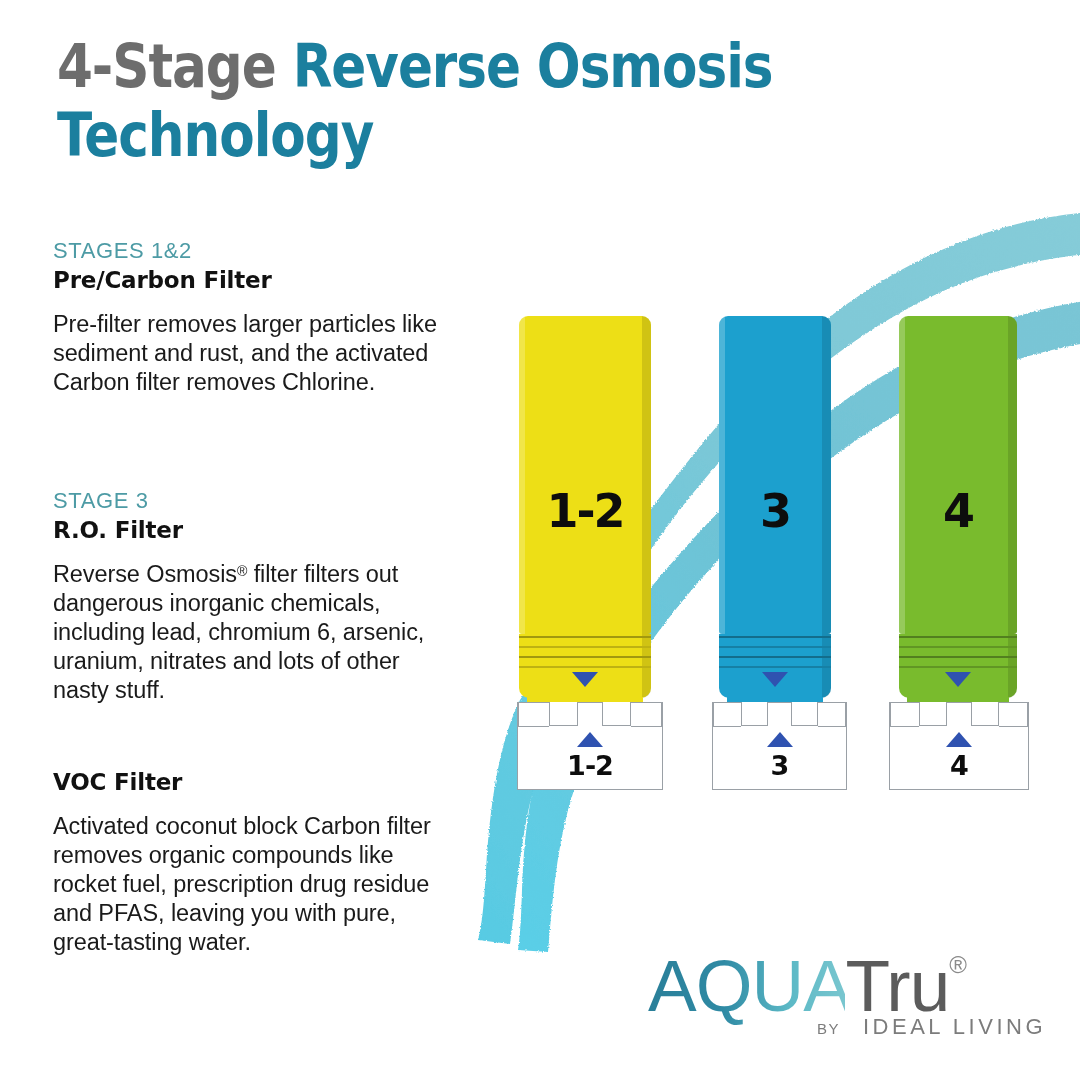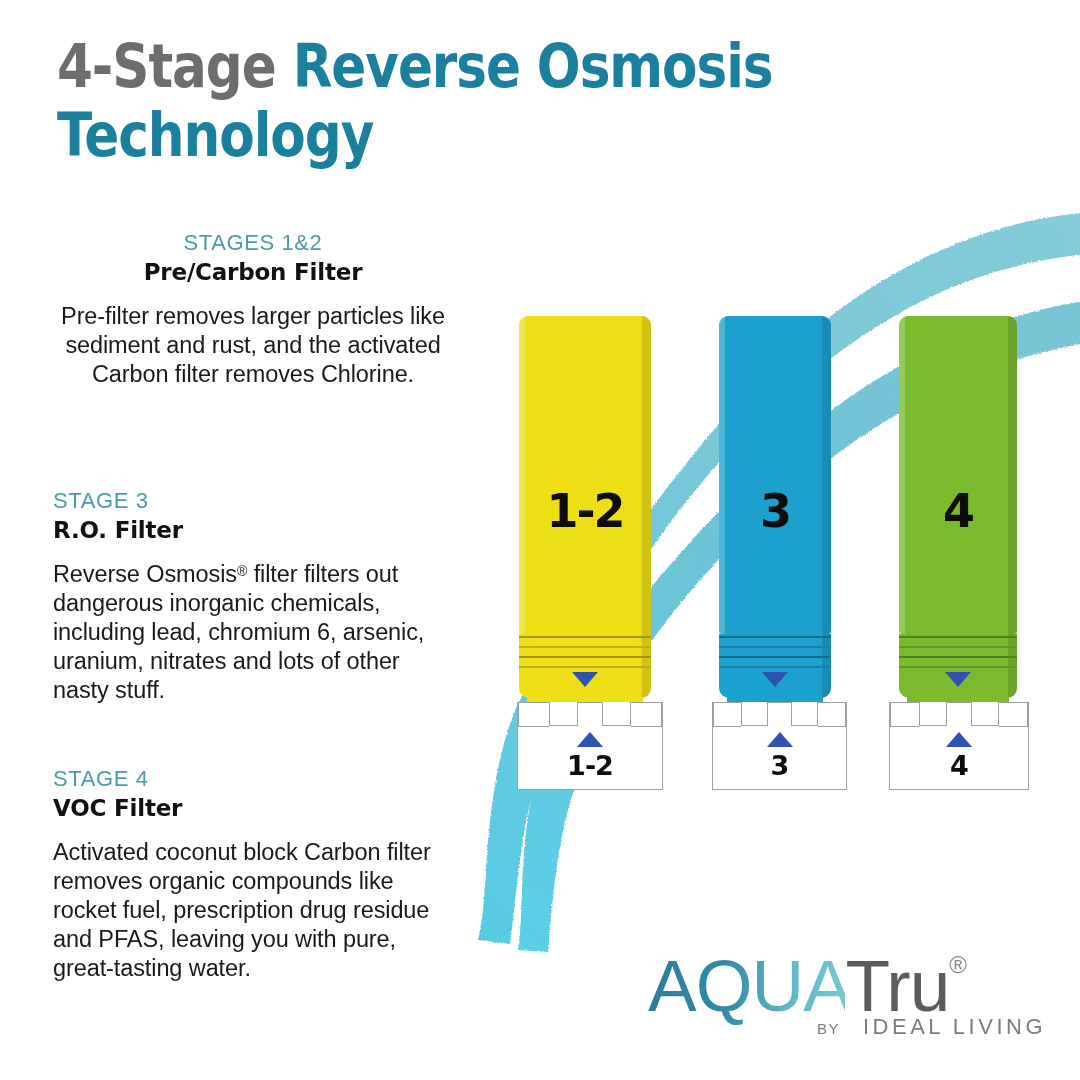"STAGES 1&2" #sec-0 { text-align: center -> none; top: 230px -> 238px }
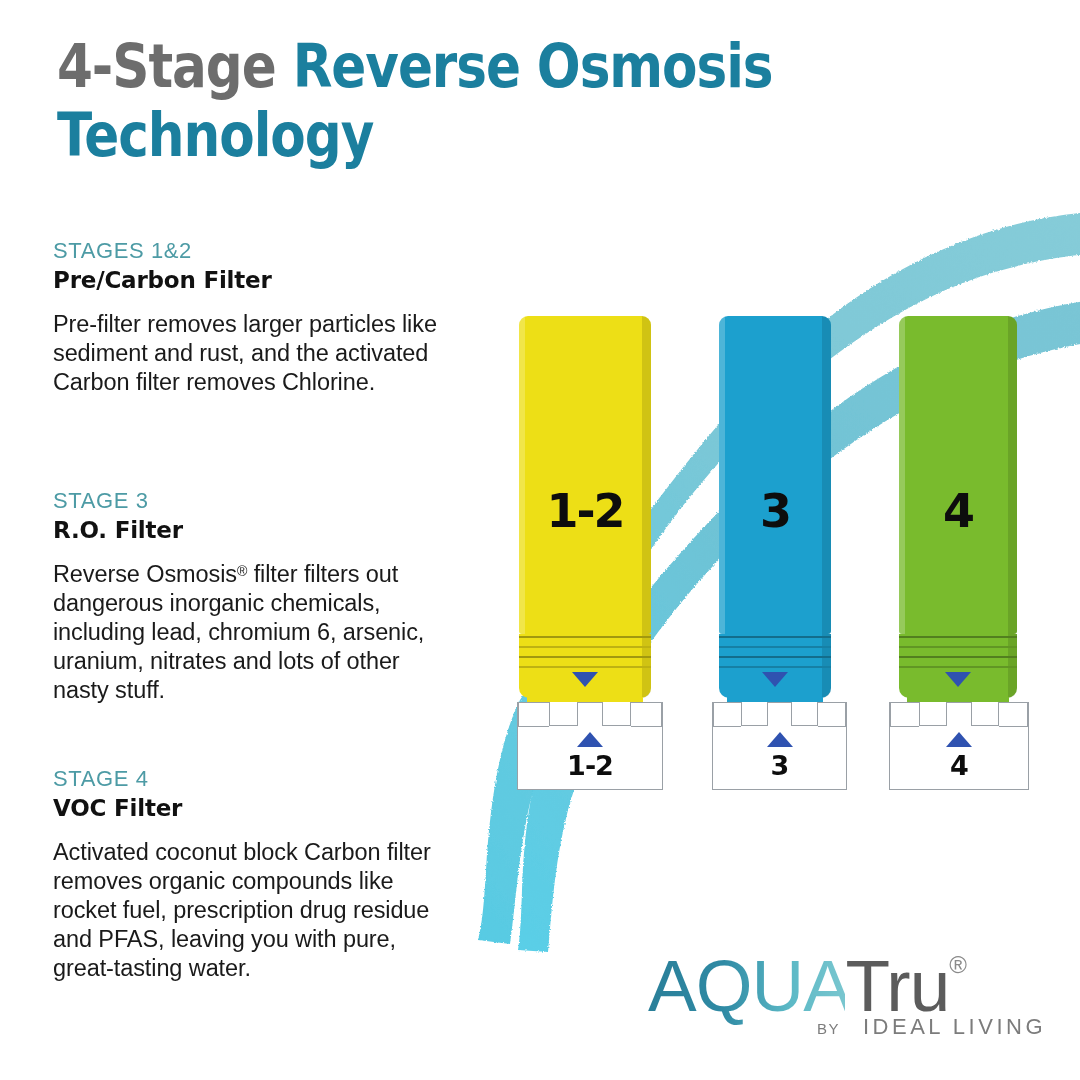"STAGE 4" div.sec-kicker { html: <div>STAGE 4</div> -> none }
